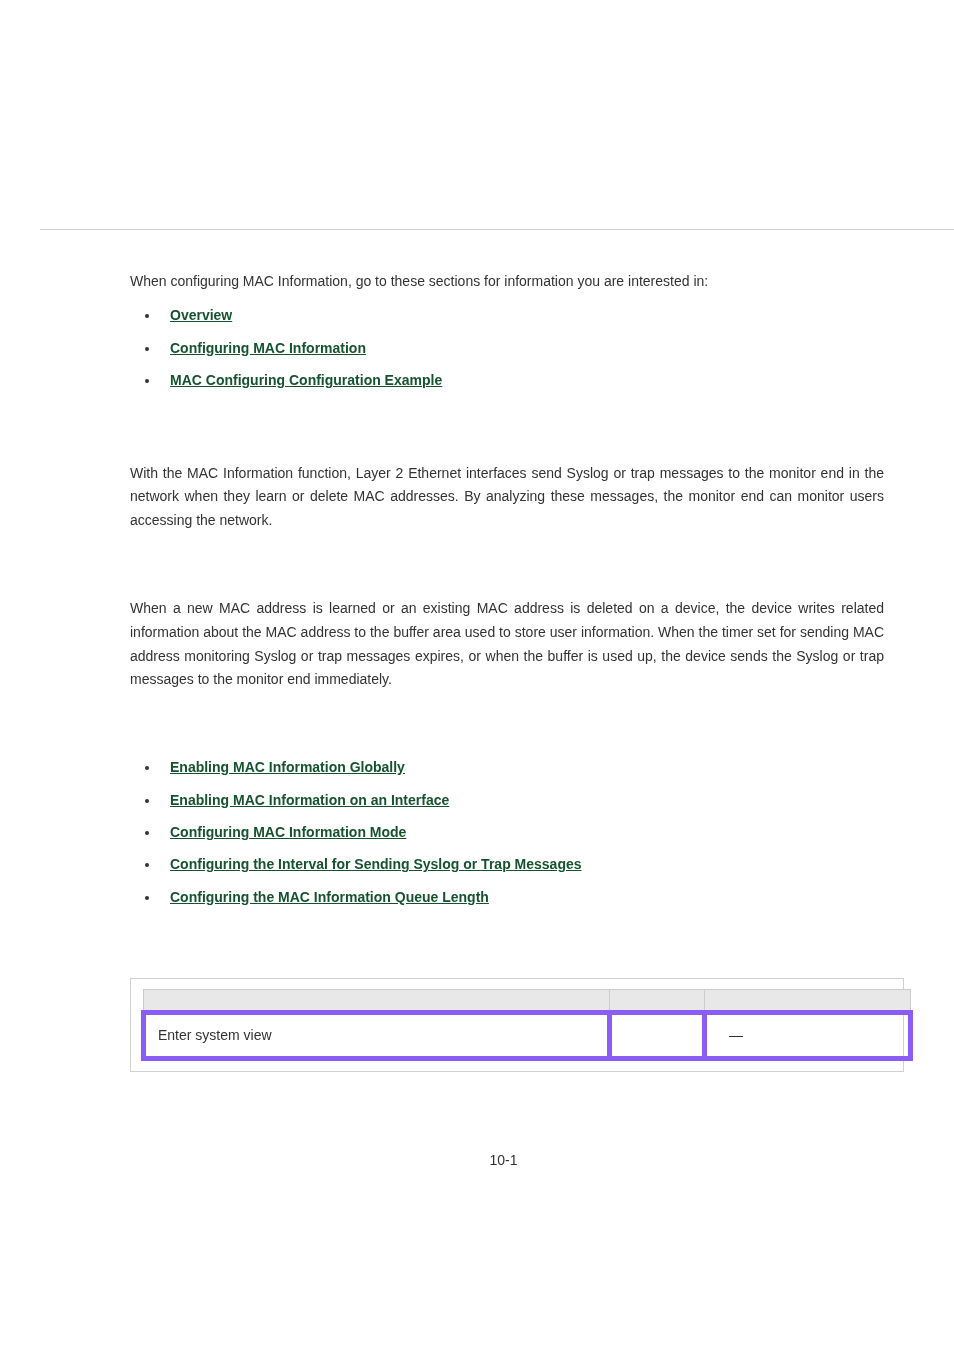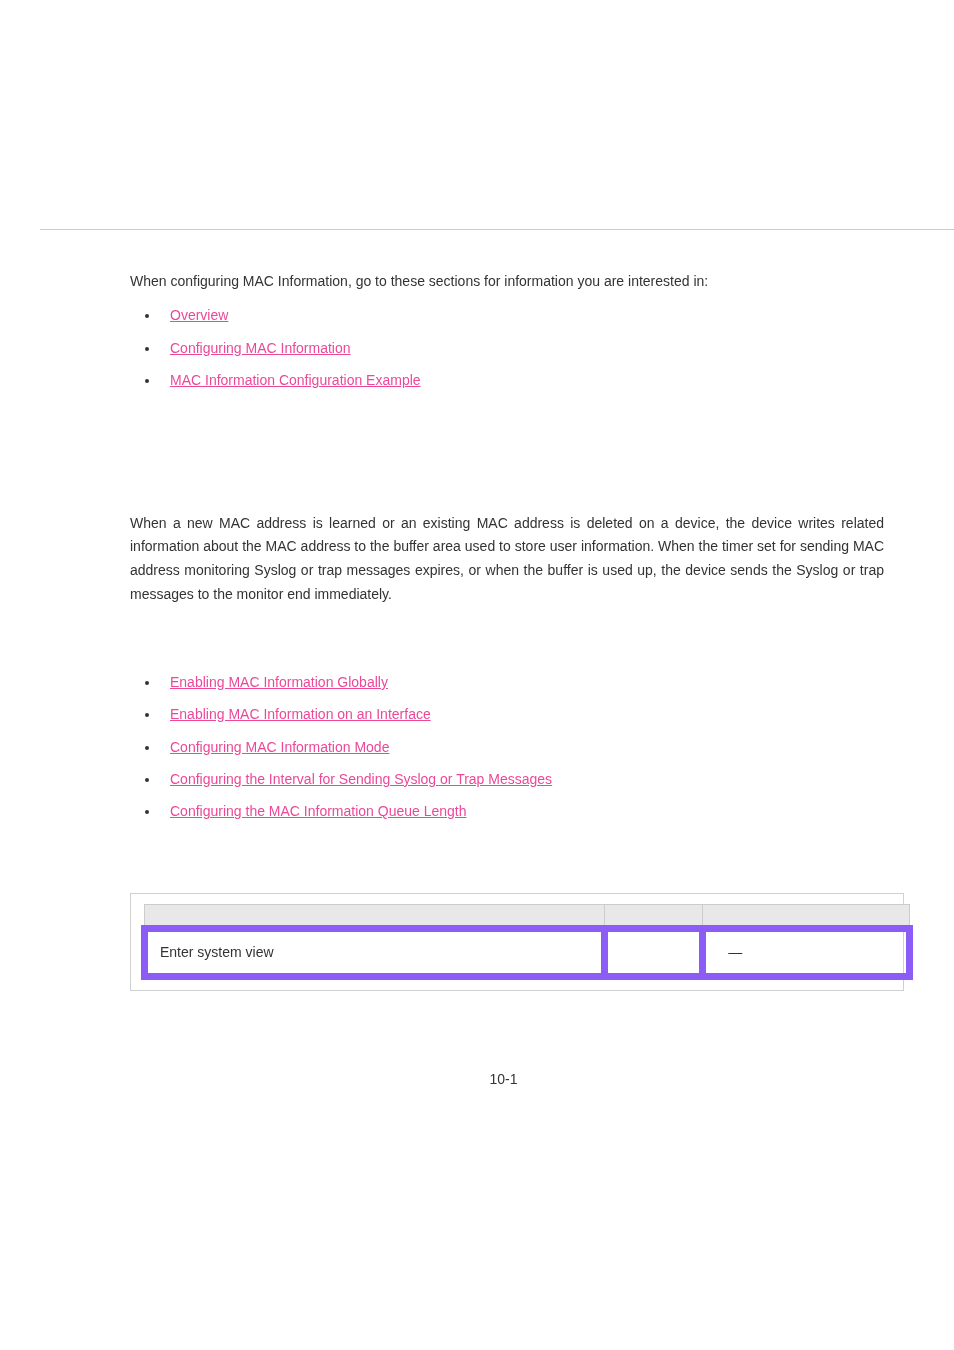"Overview" .bullet-list li a { color: #ec4899 -> #14532d; font-weight: none -> bold }
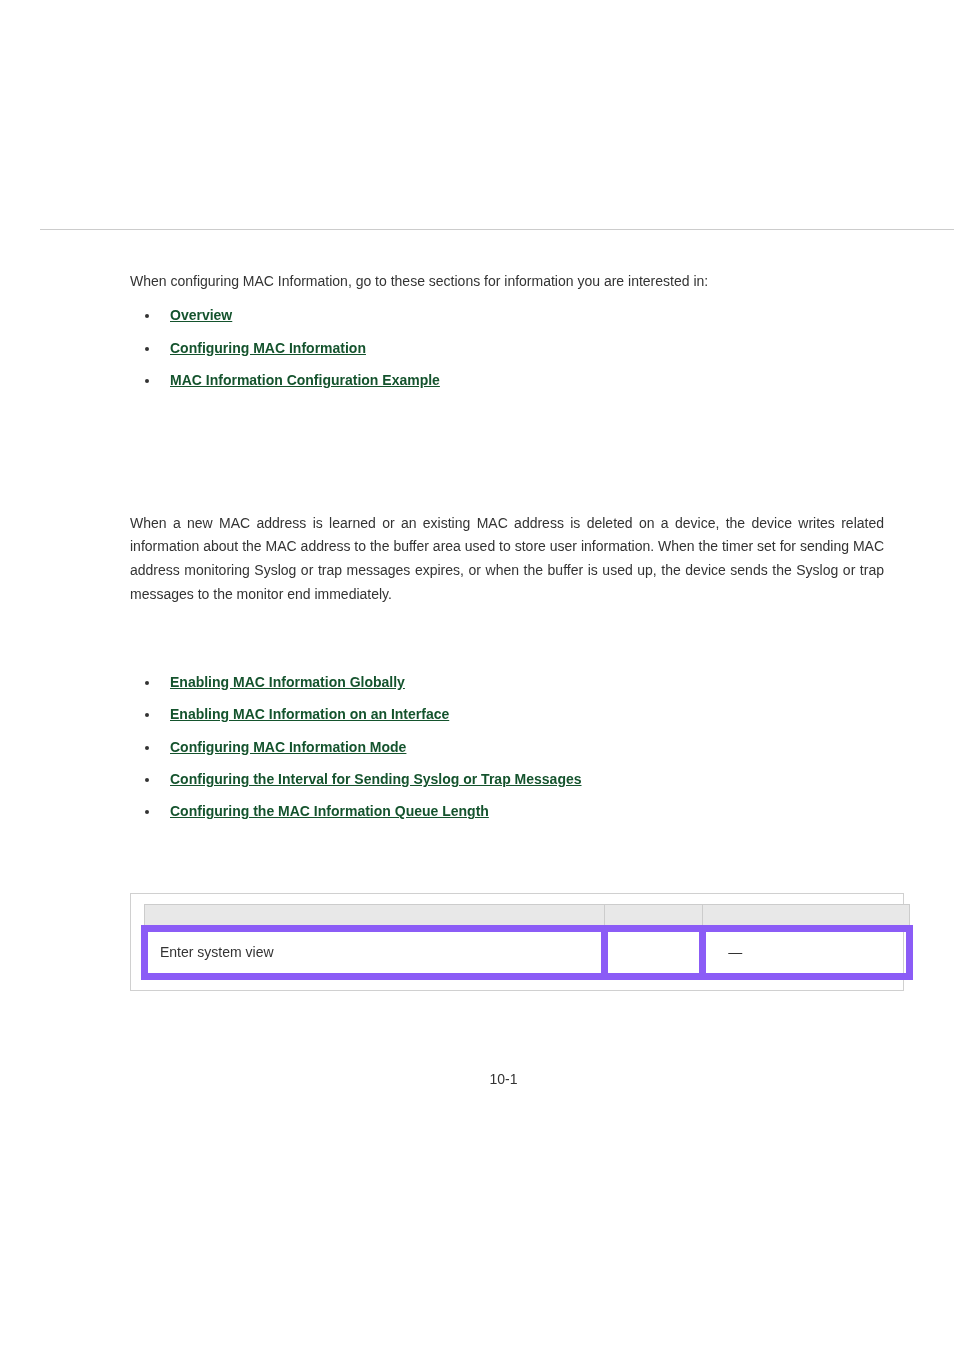"MAC Information Configuration Example" a { text: Information -> Configuring }
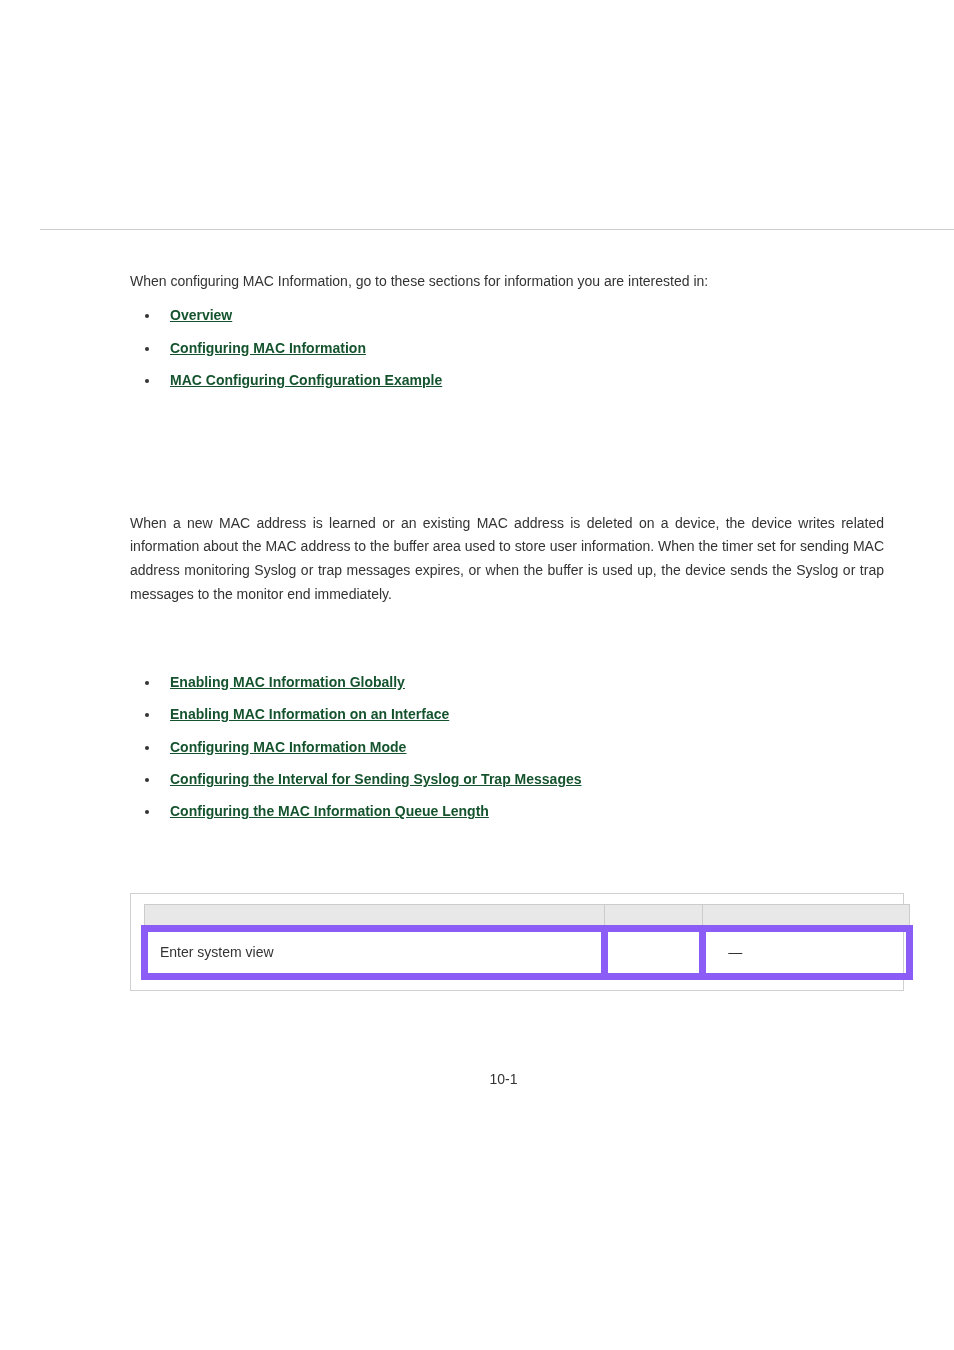"With the MAC Information function," p.body-paragraph { html: none -> <p>With the MAC Information function, Layer 2 Ethernet interfaces send Syslog or trap messages to the monitor end in the network when they learn or delete MAC addresses. By analyzing these messages, the monitor end can monitor users accessing the network.</p> }
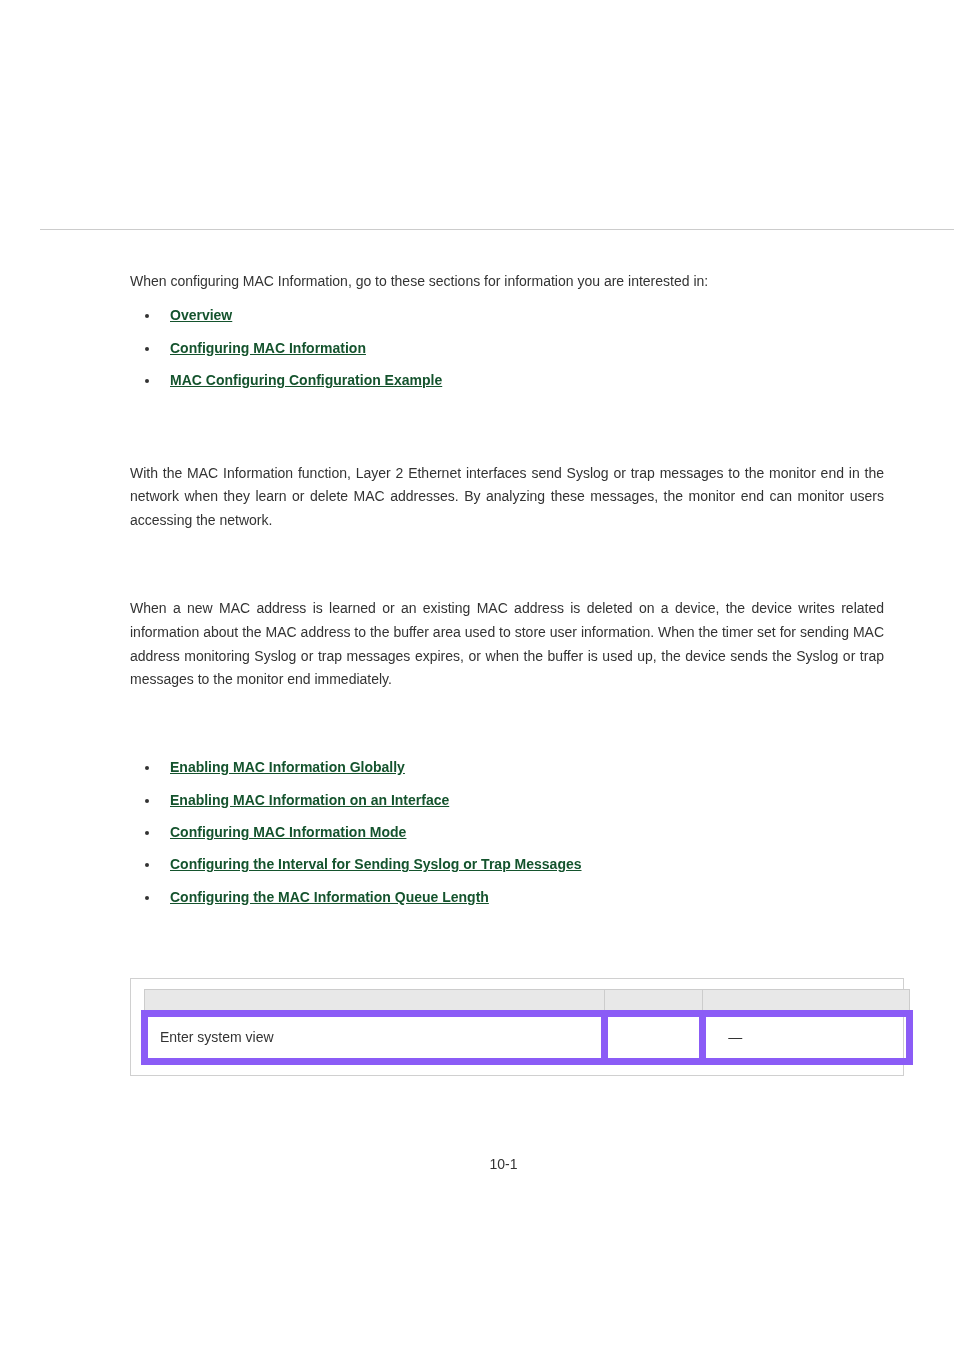"Enter system view" .table-container table tbody tr td { border: 7px solid #8b5cf6 -> 5px solid #8b5cf6 }
